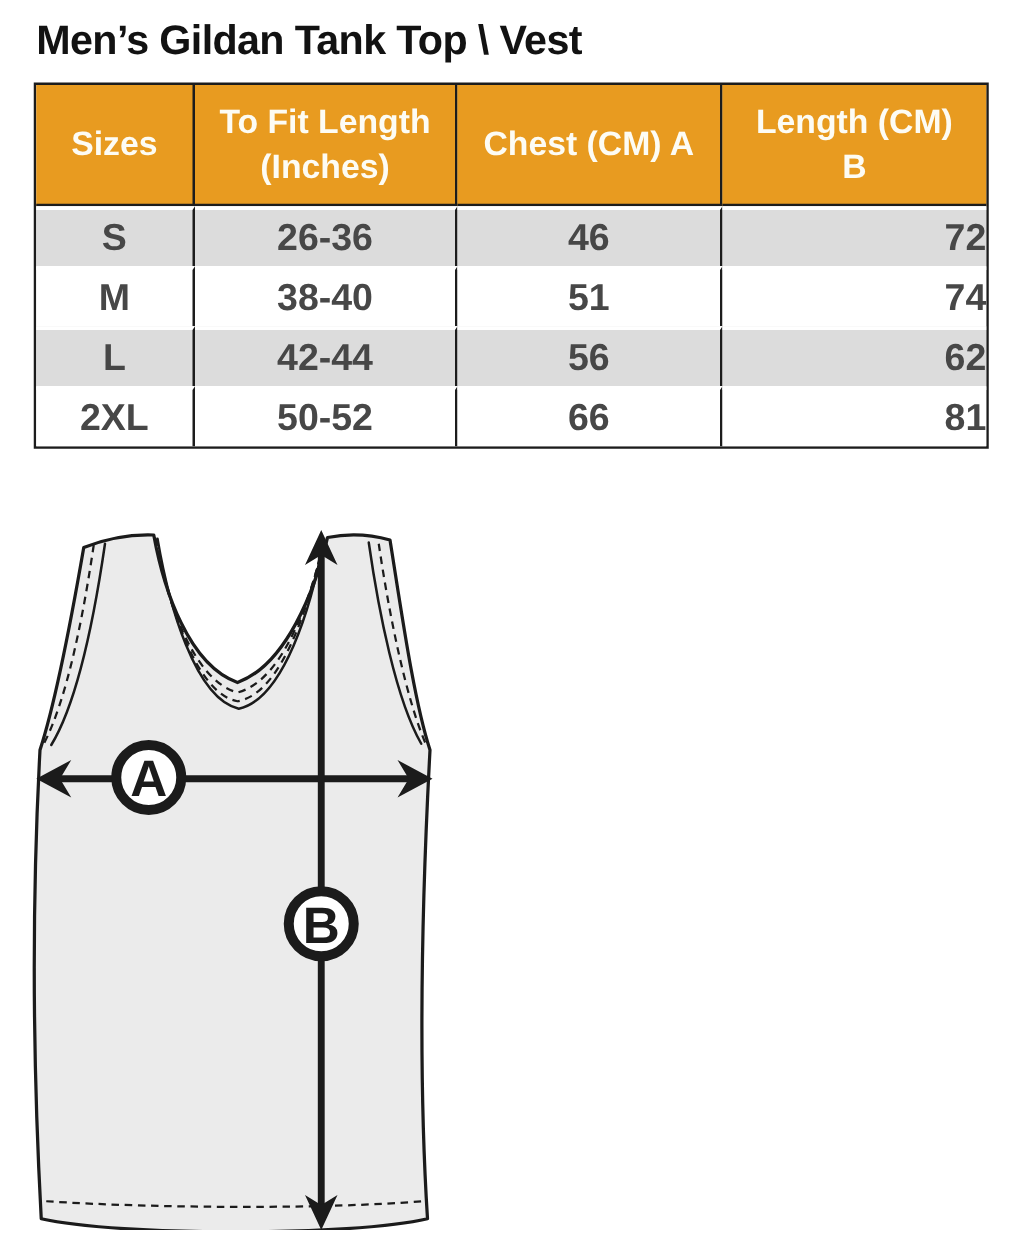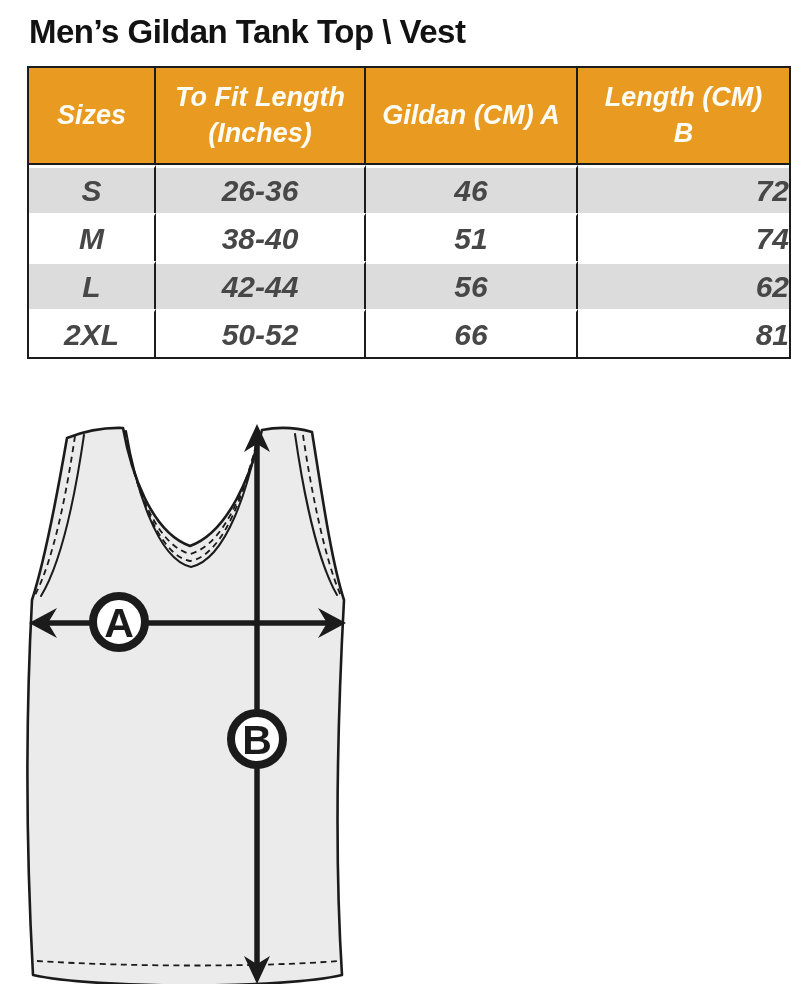"Sizes" table.size-table { font-style: italic -> none }
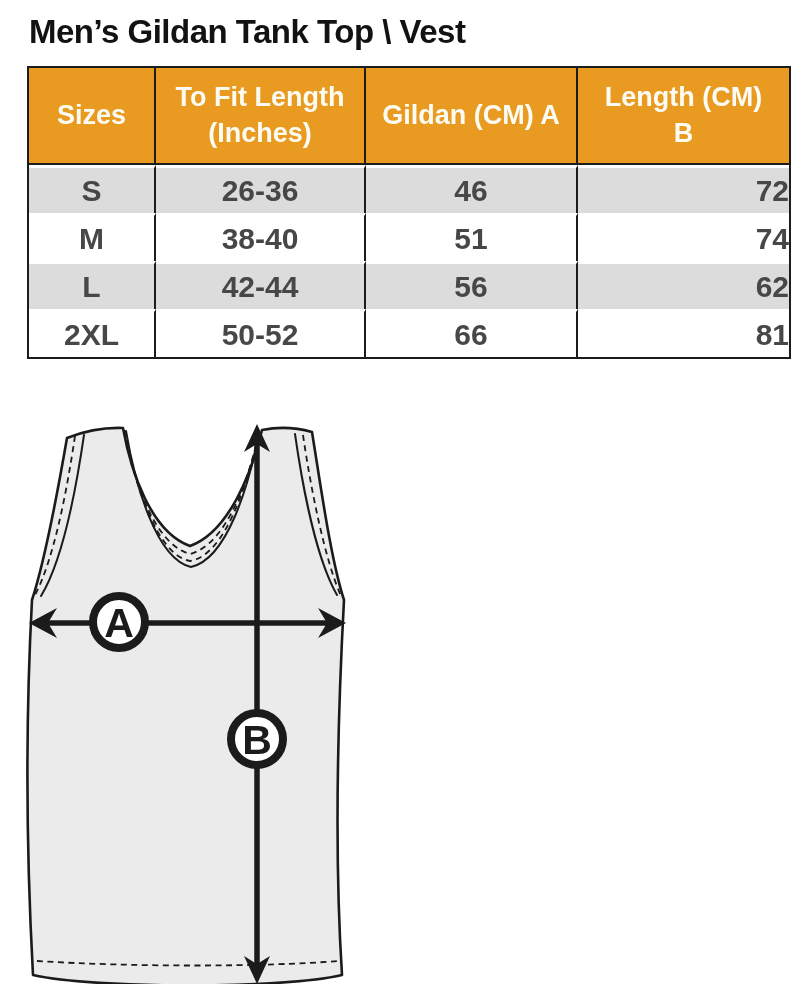"Gildan (CM) A" span.h-line { text: Gildan -> Chest }
